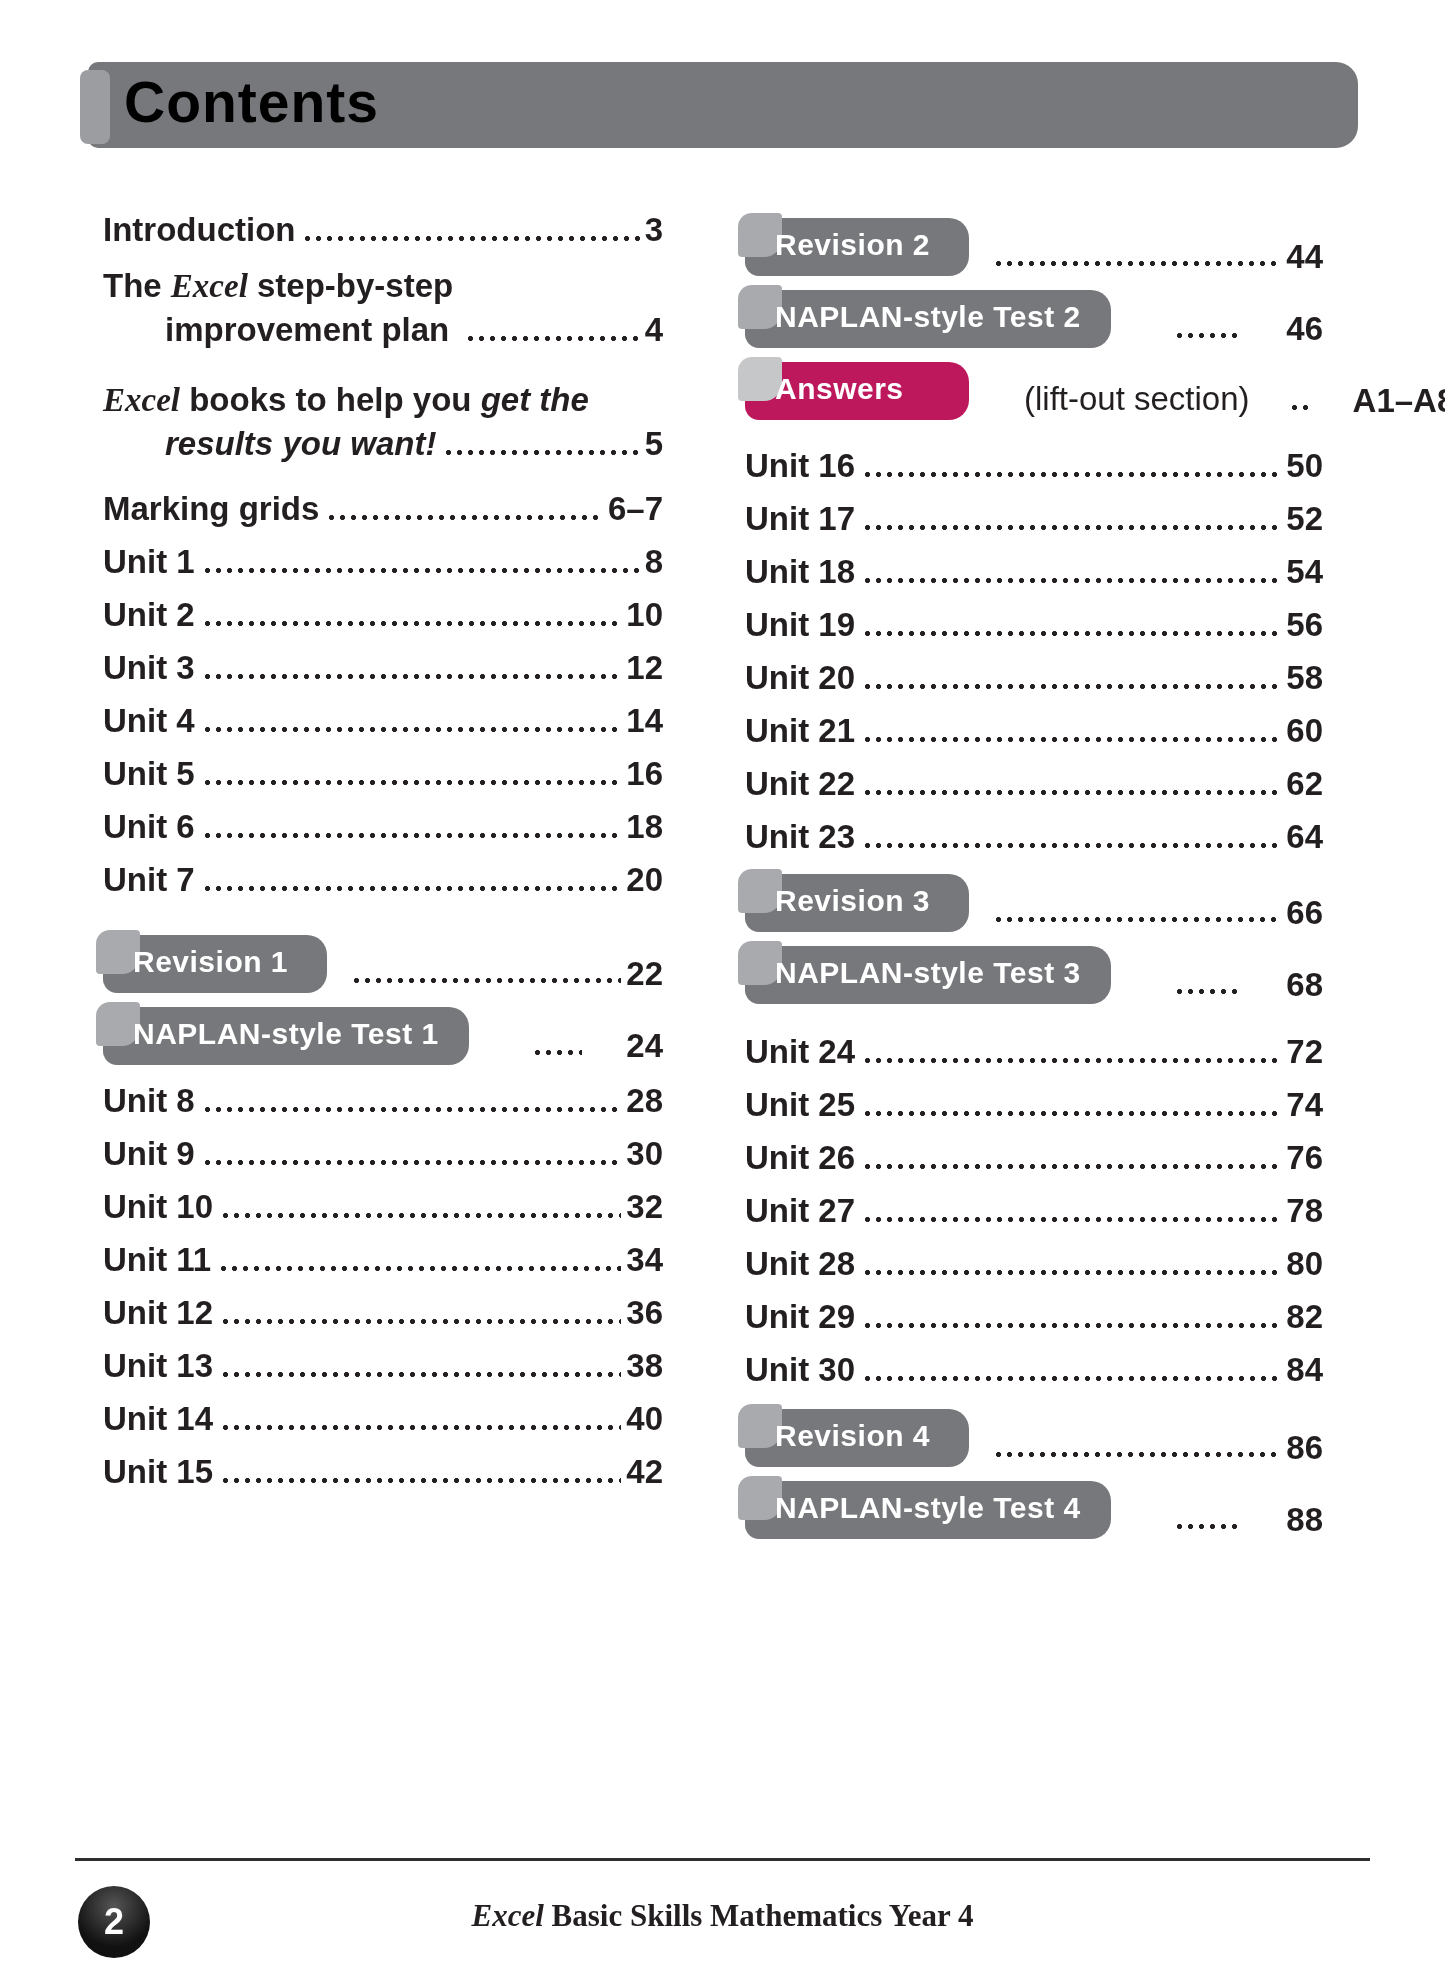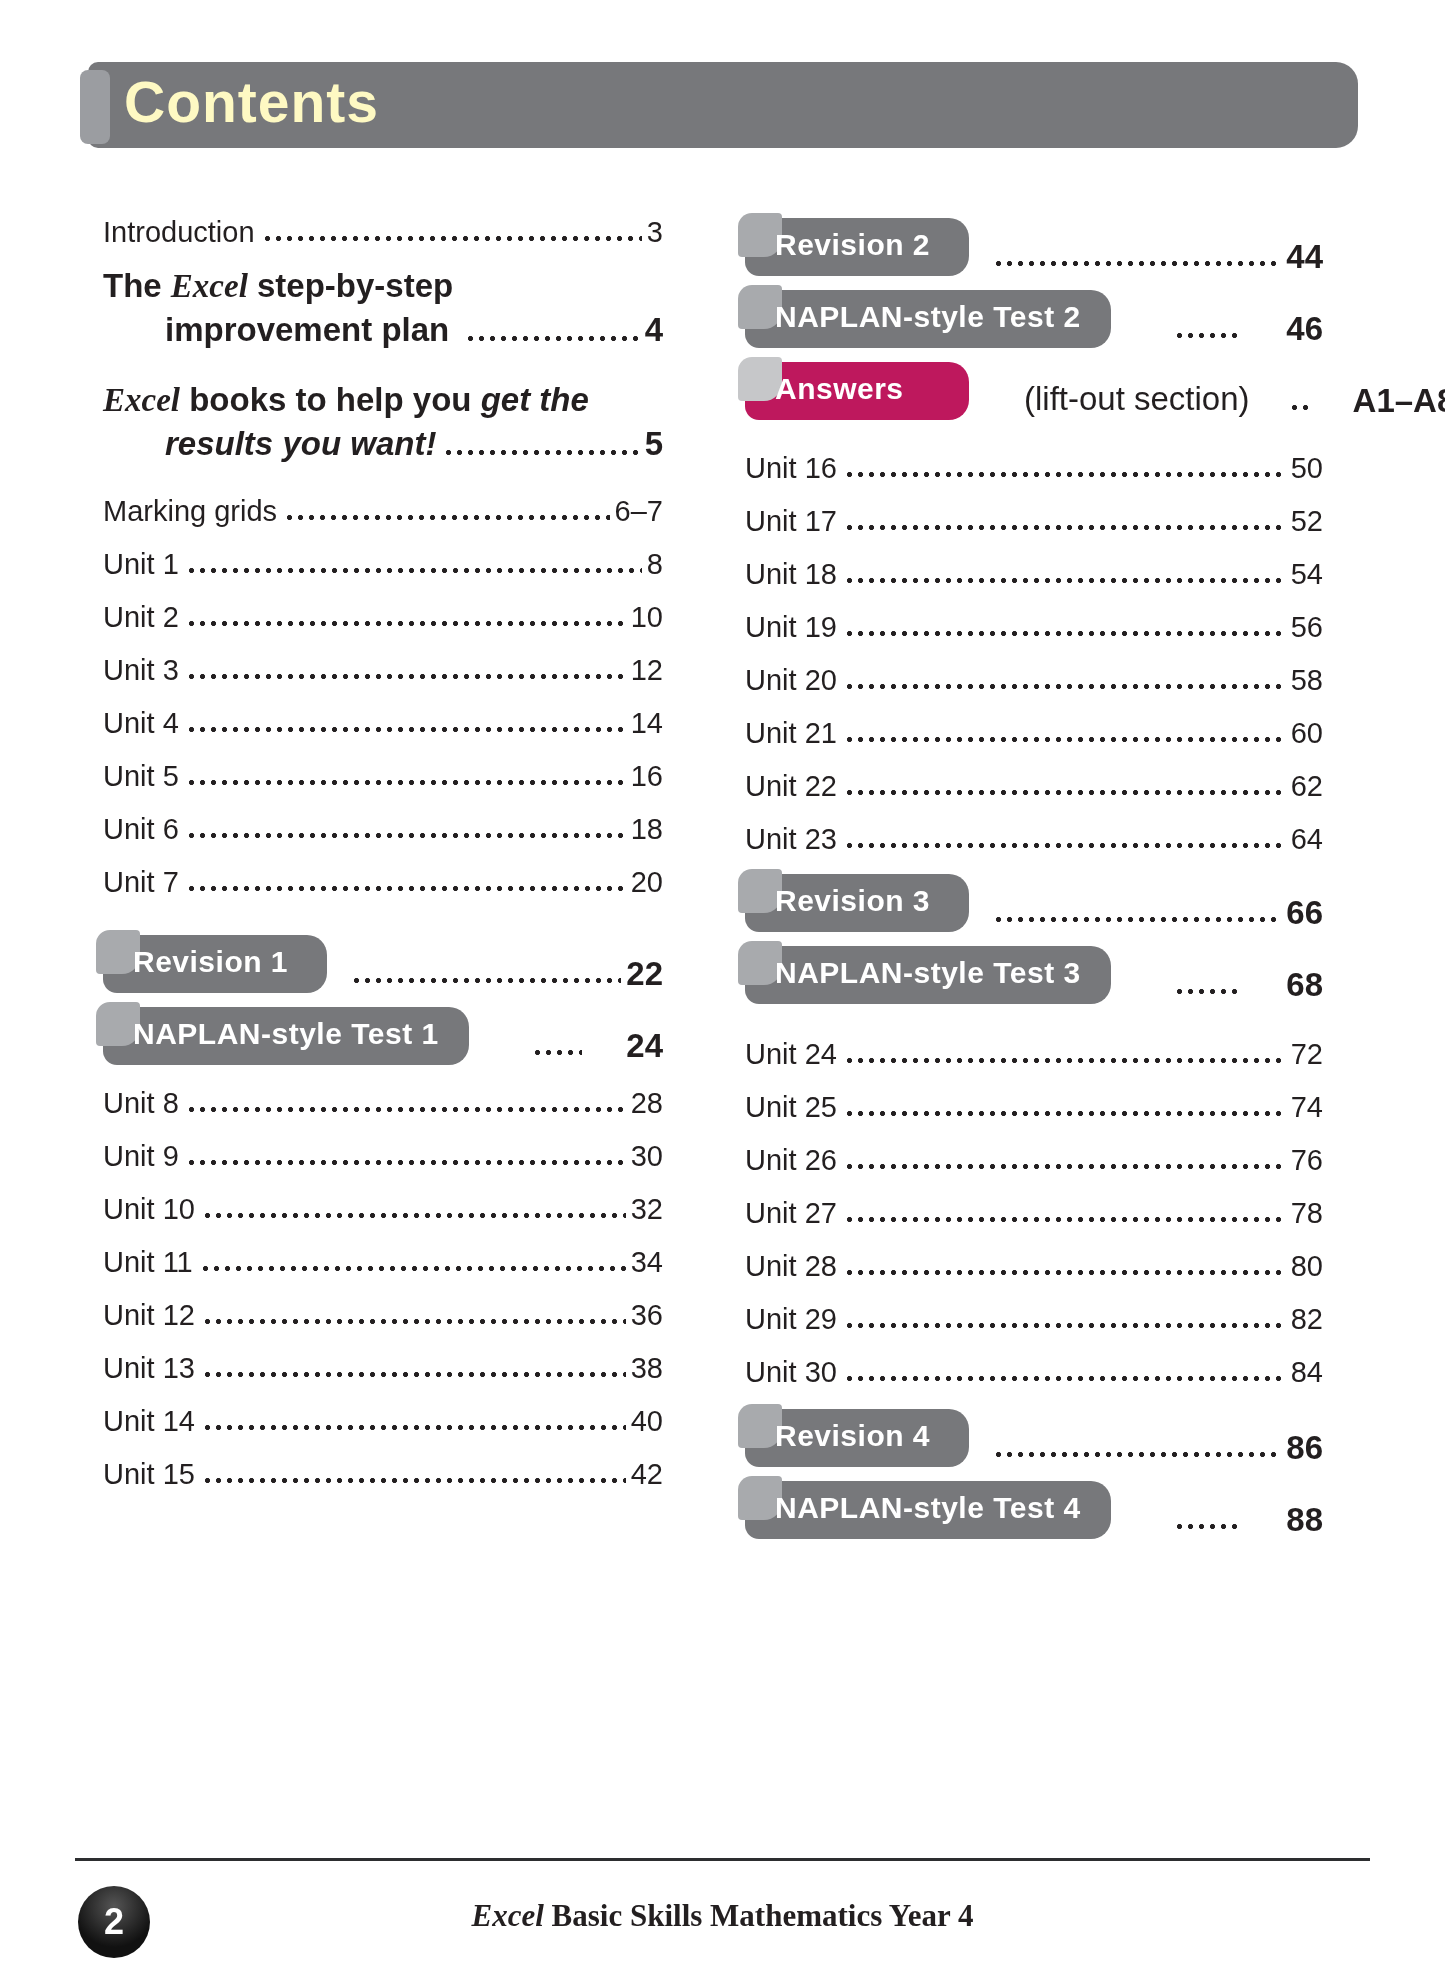"Contents" .header-title { color: #fef9c3 -> #000000 }
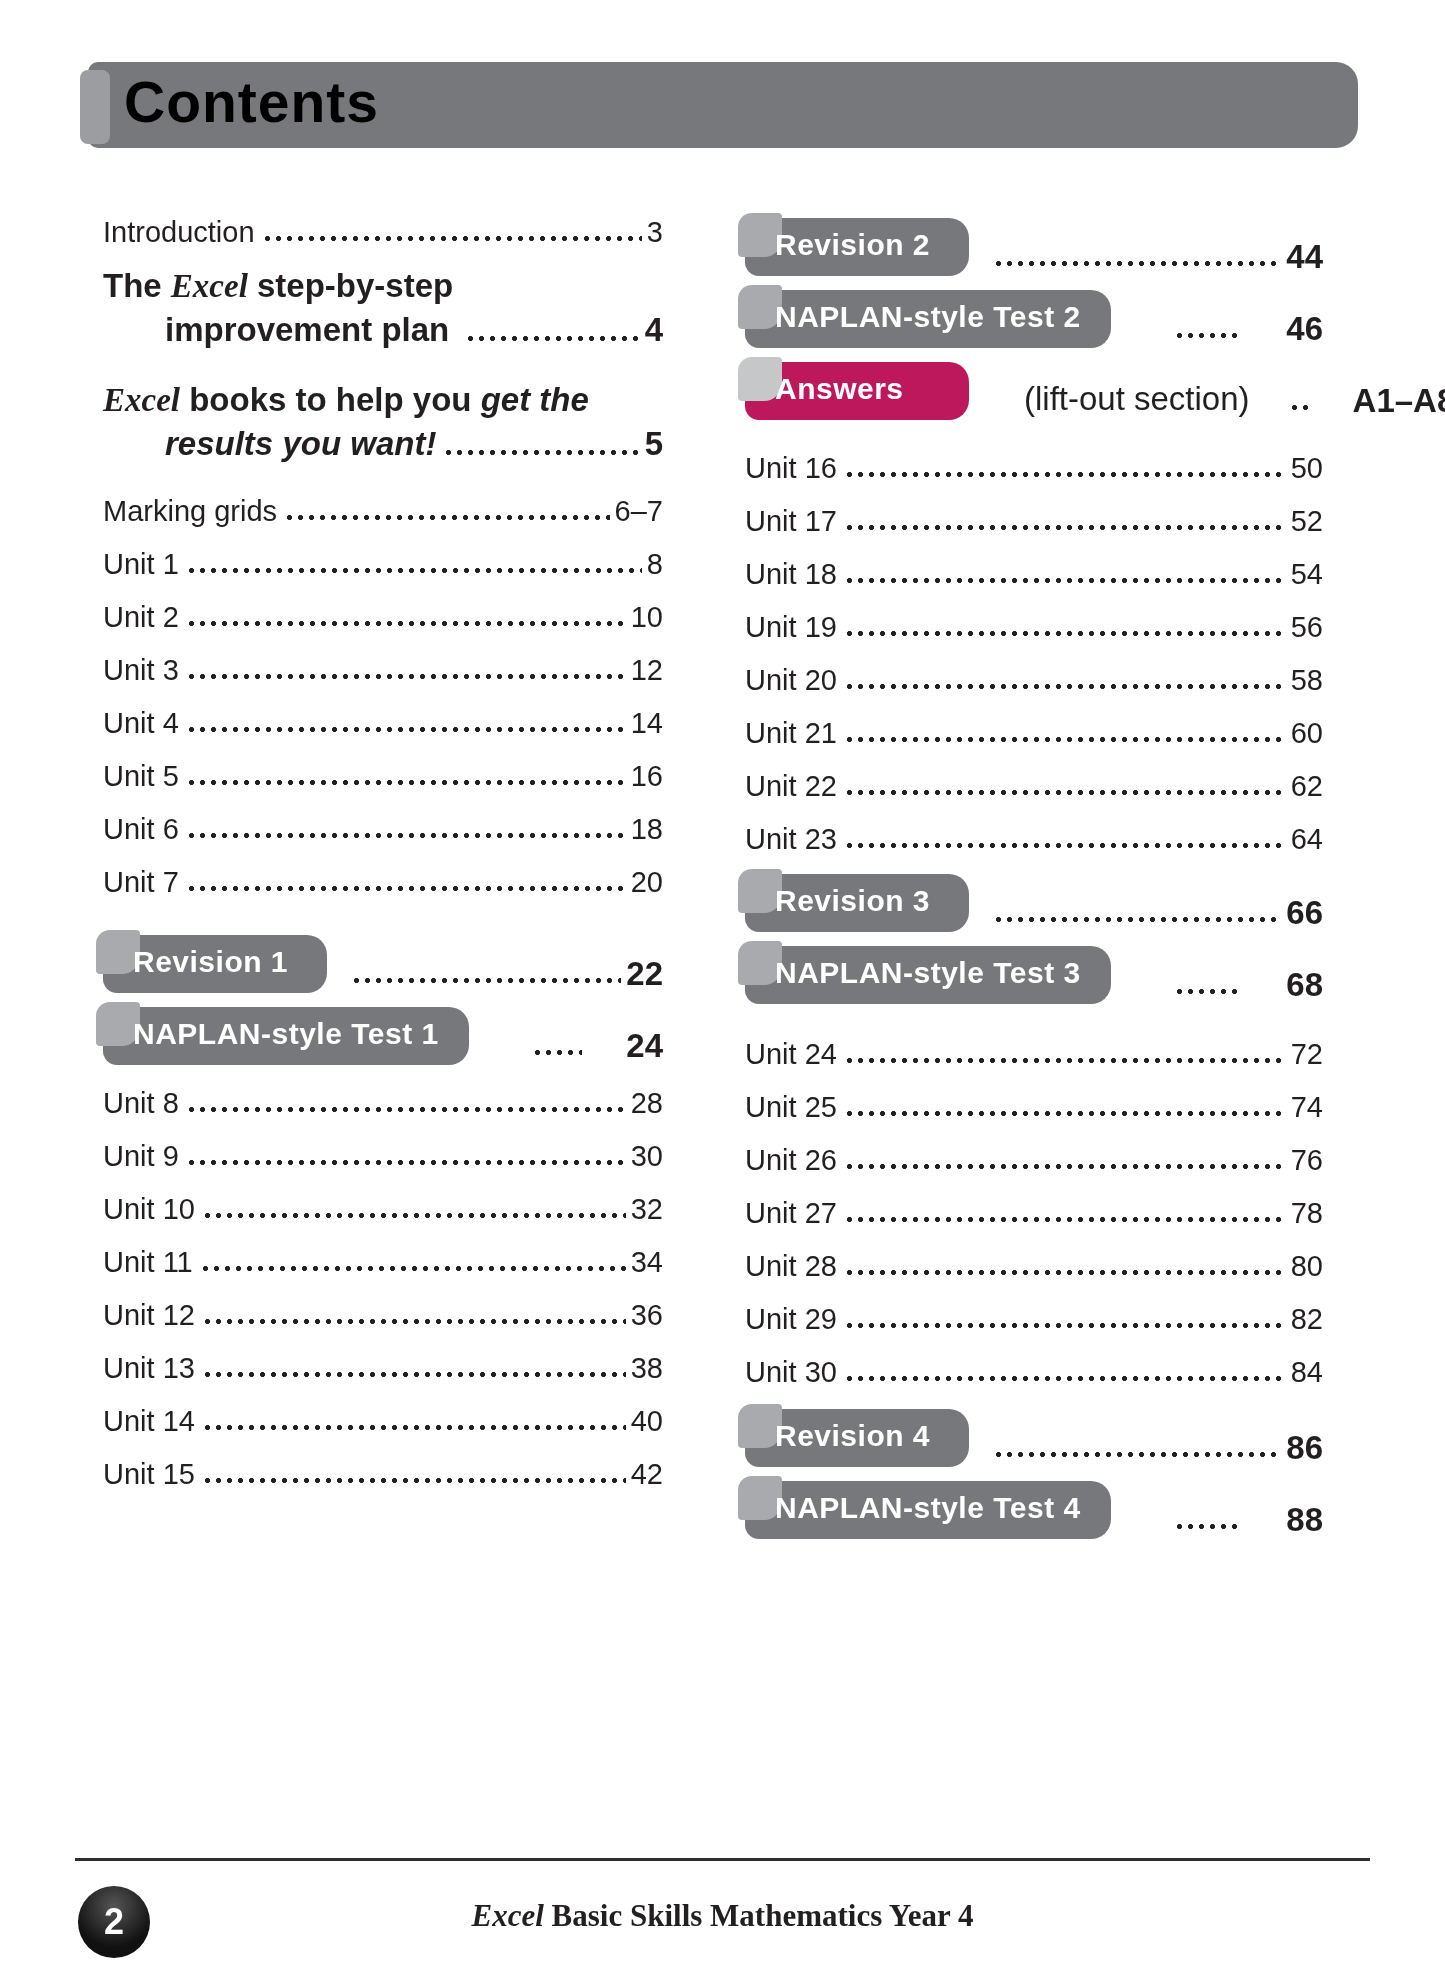"Introduction" .row { font-size: 29px -> 33px; font-weight: normal -> bold }
